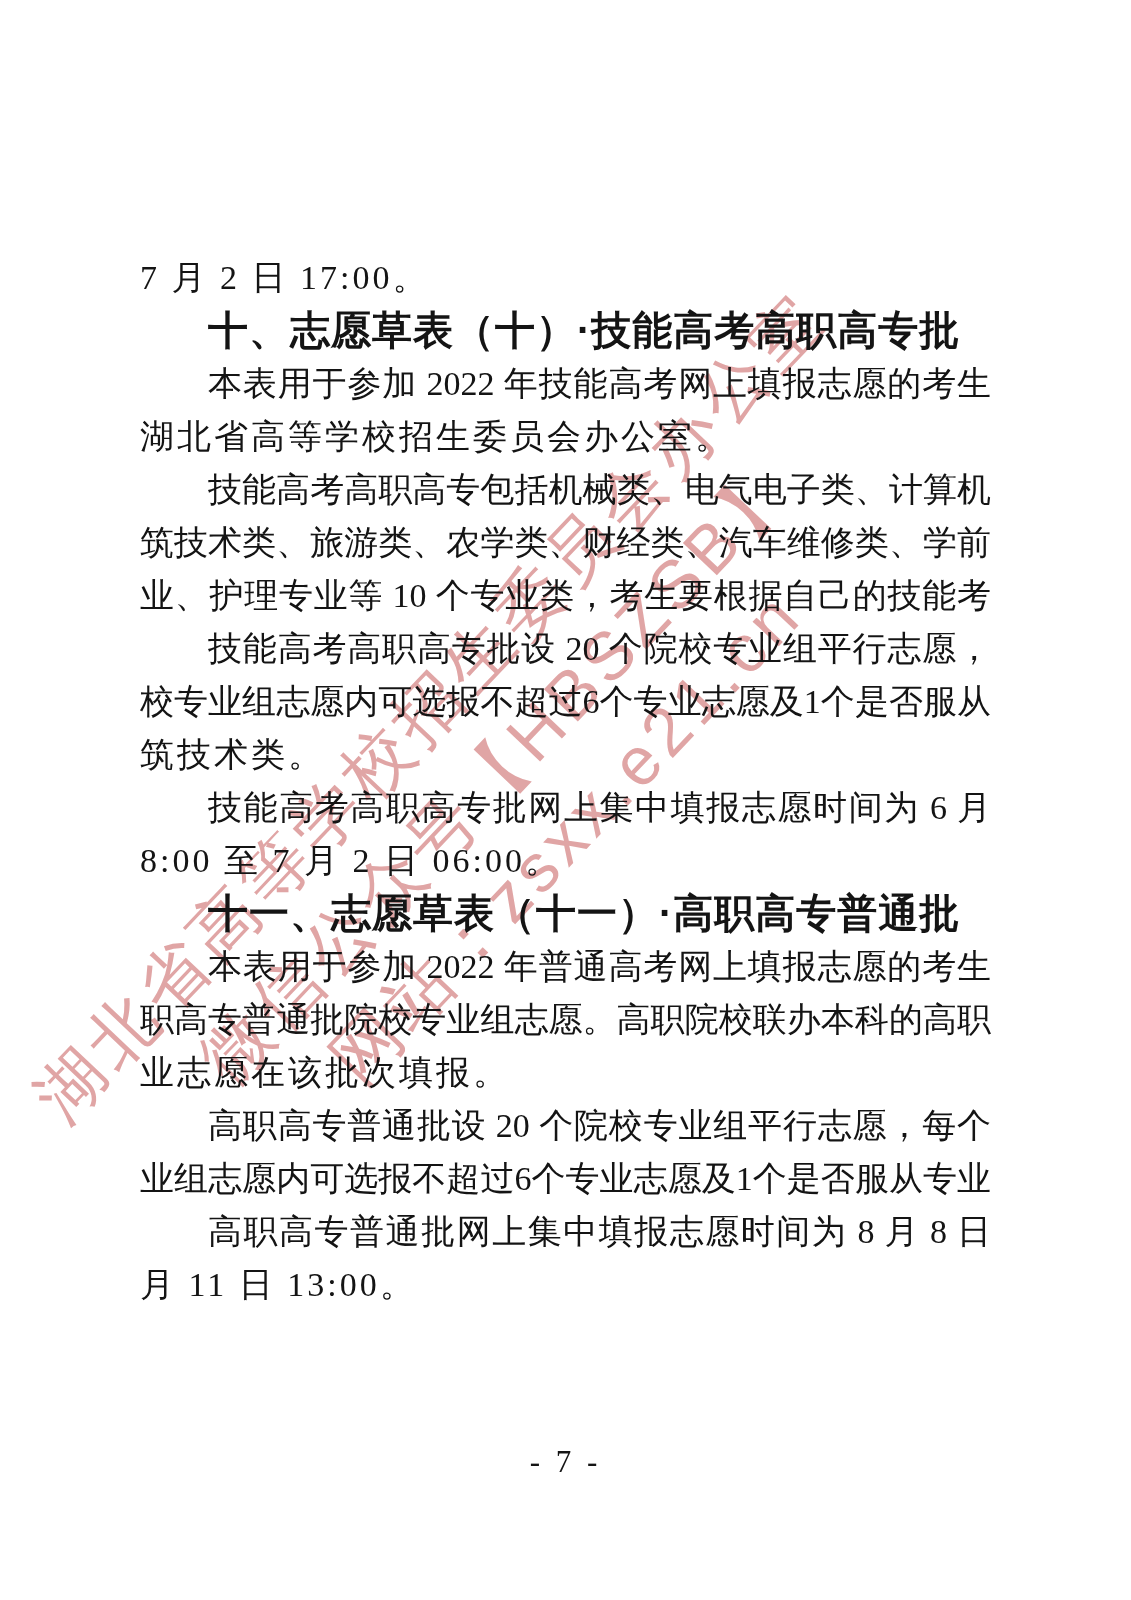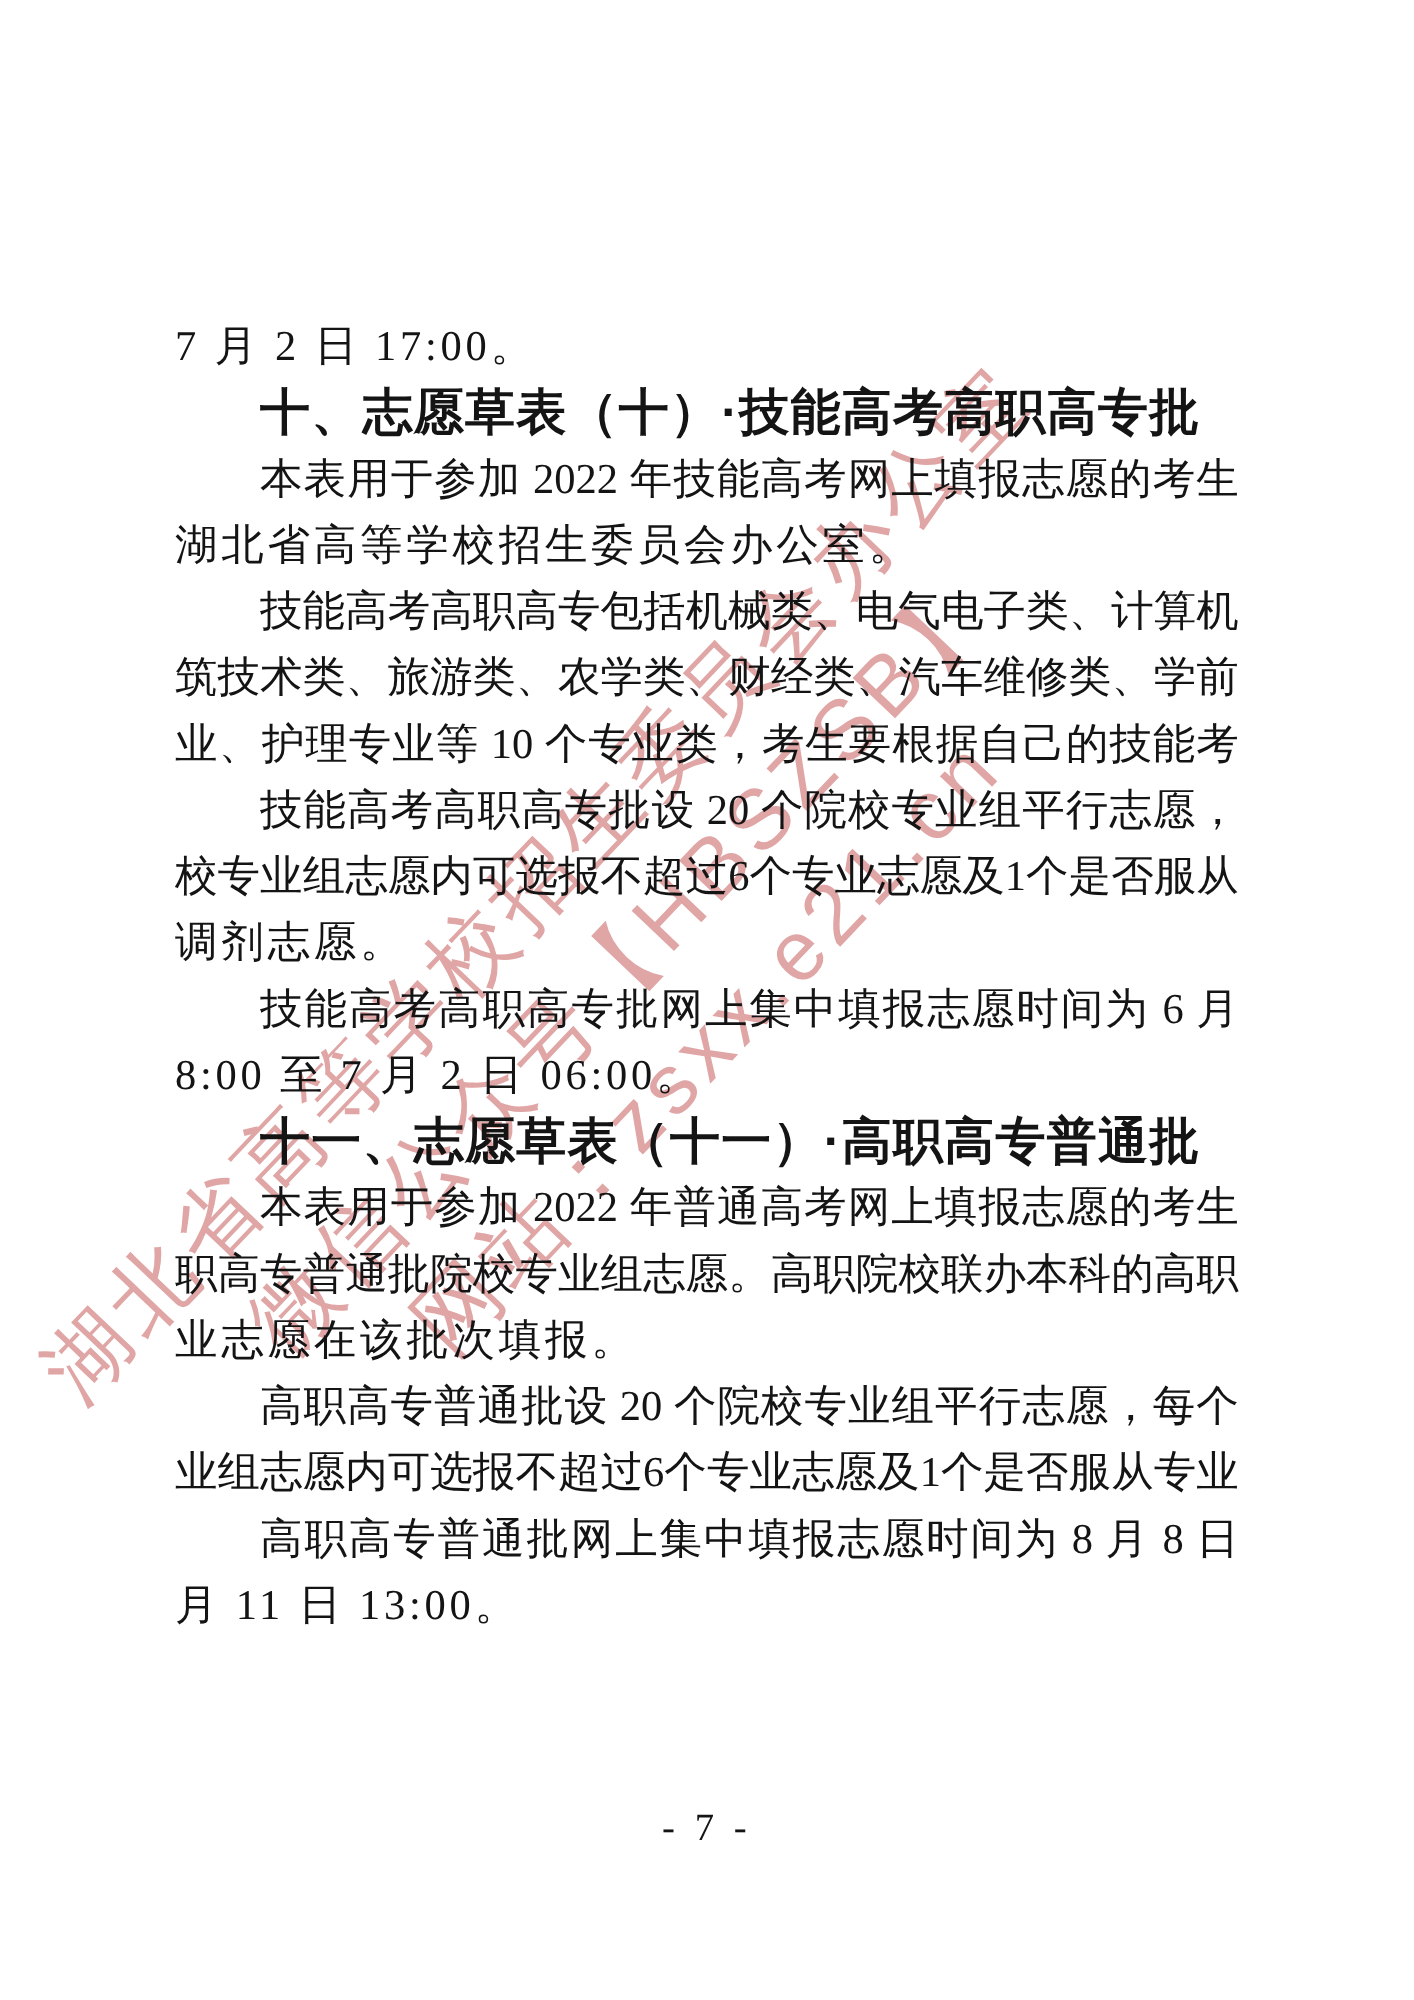"调剂志愿。" div.line { text: 调剂志愿 -> 筑技术类 }
